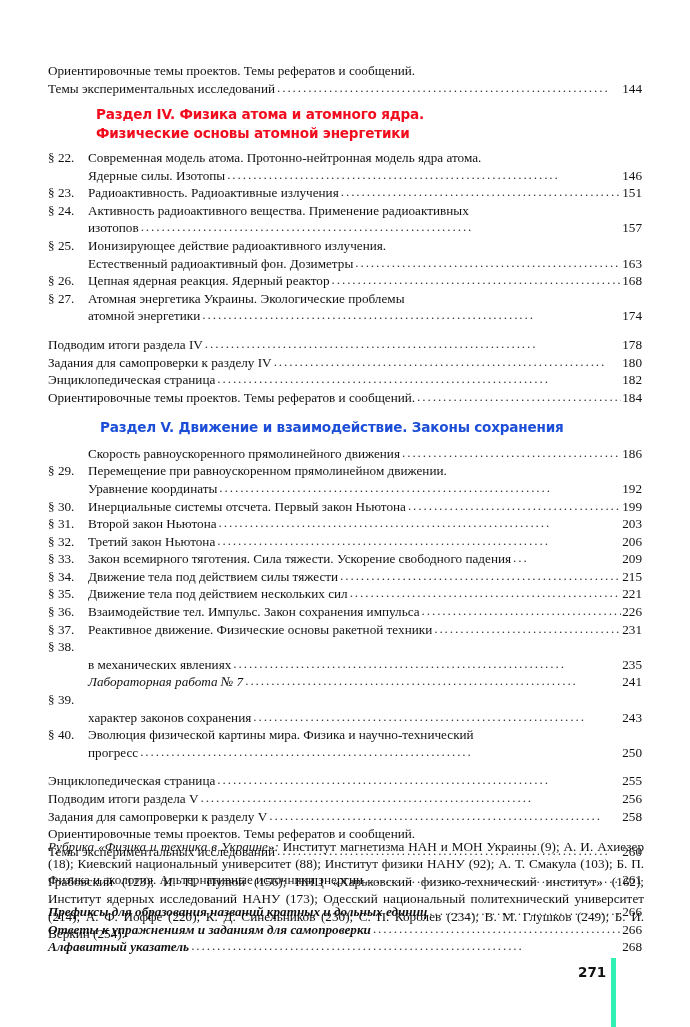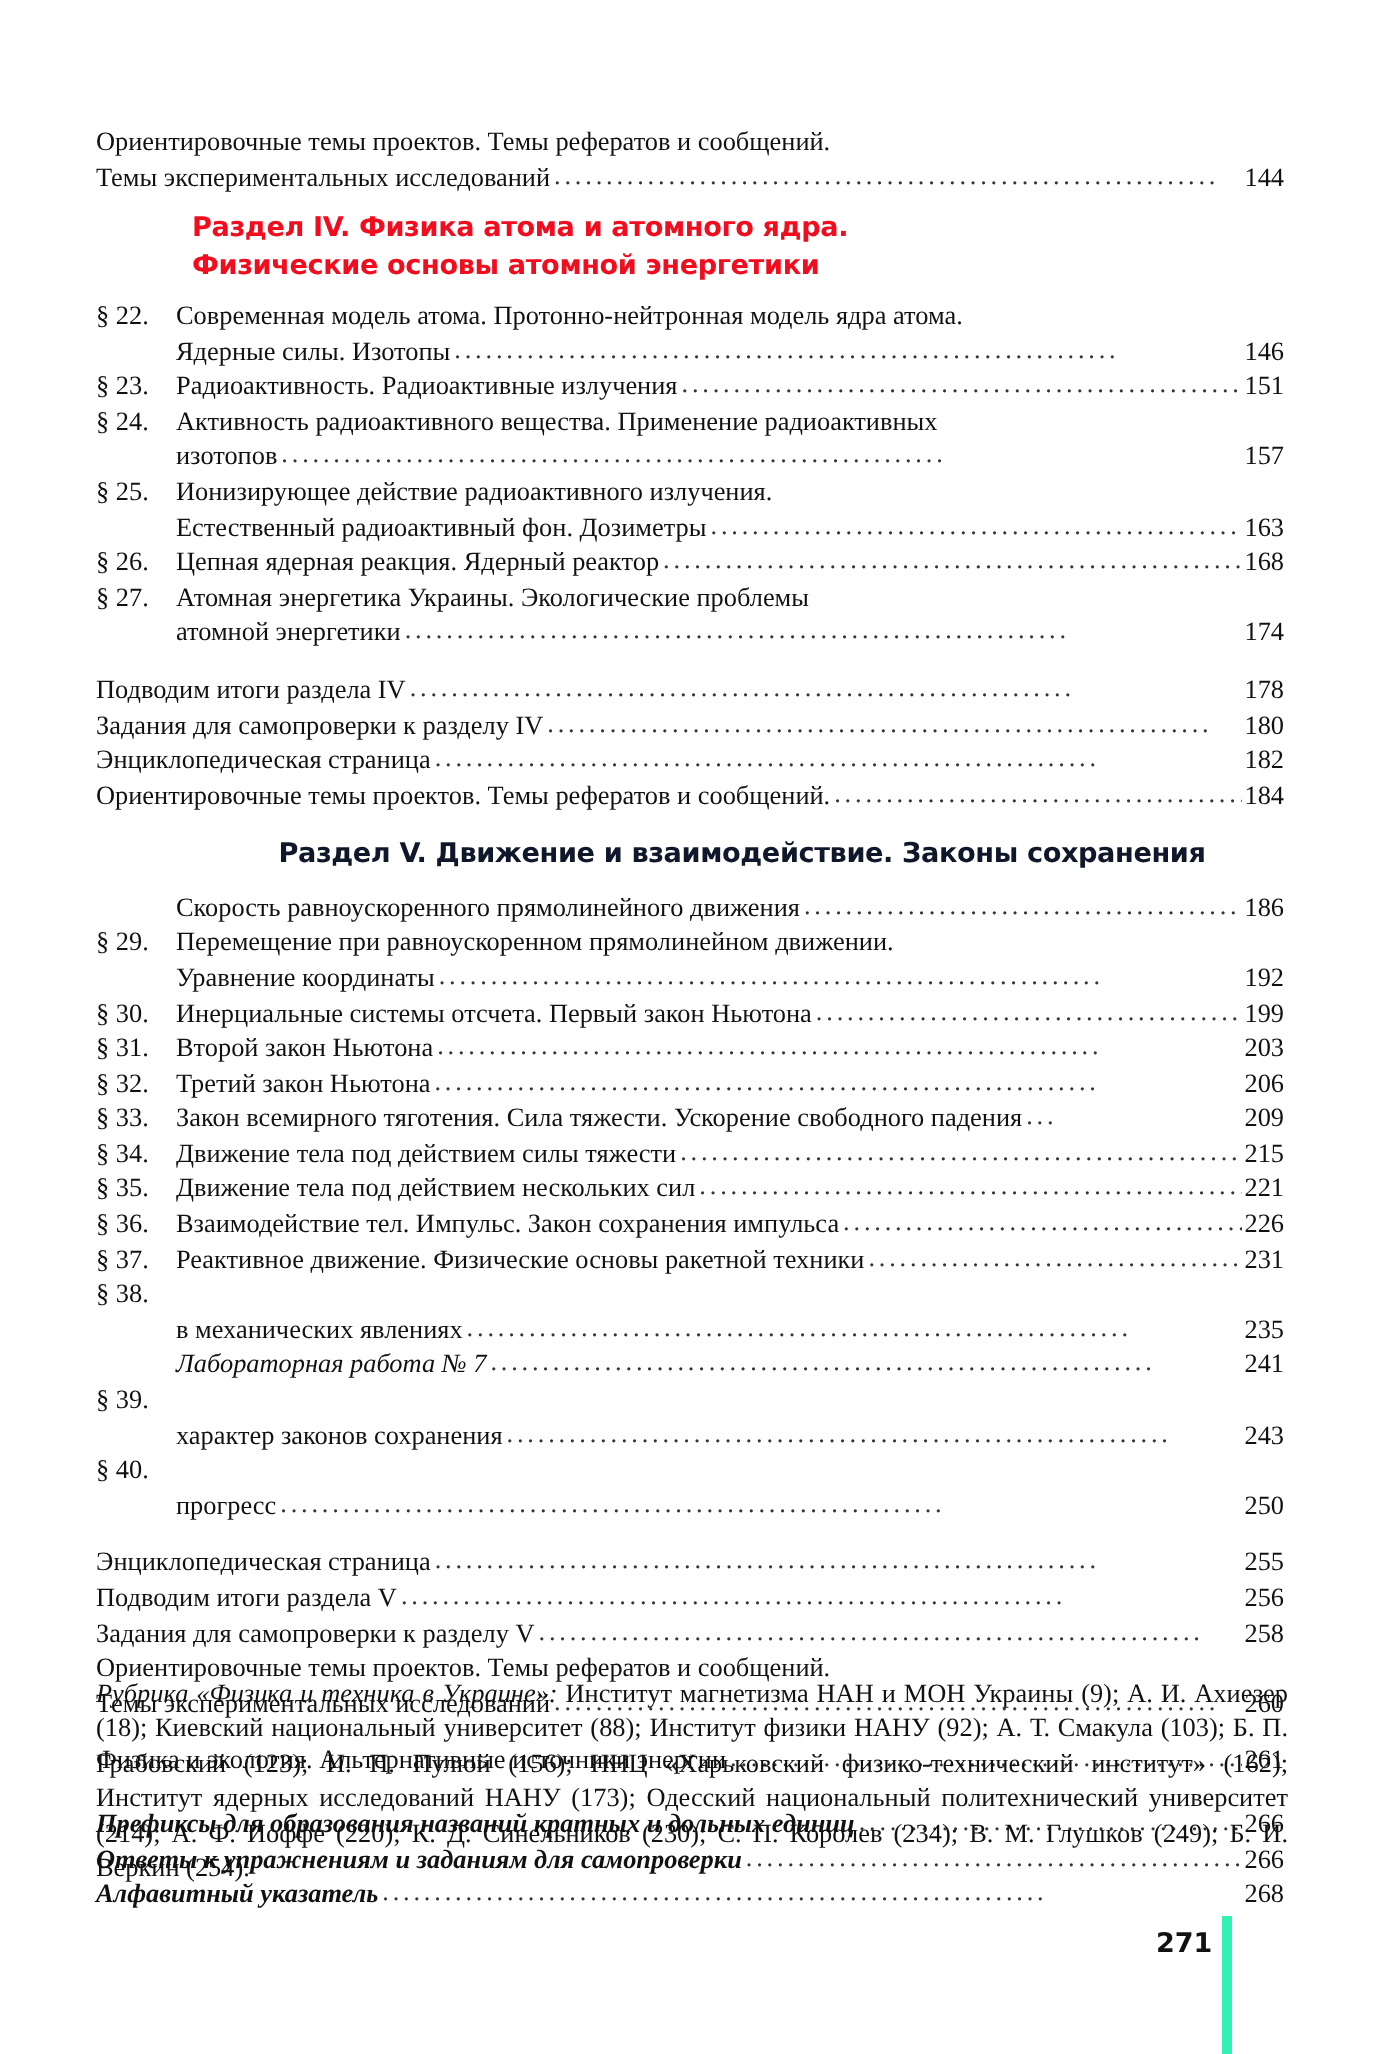"Раздел V. Движение и взаимодействие." div.section-head { color: #0f172a -> #1d4ed8; text-align: center -> none }
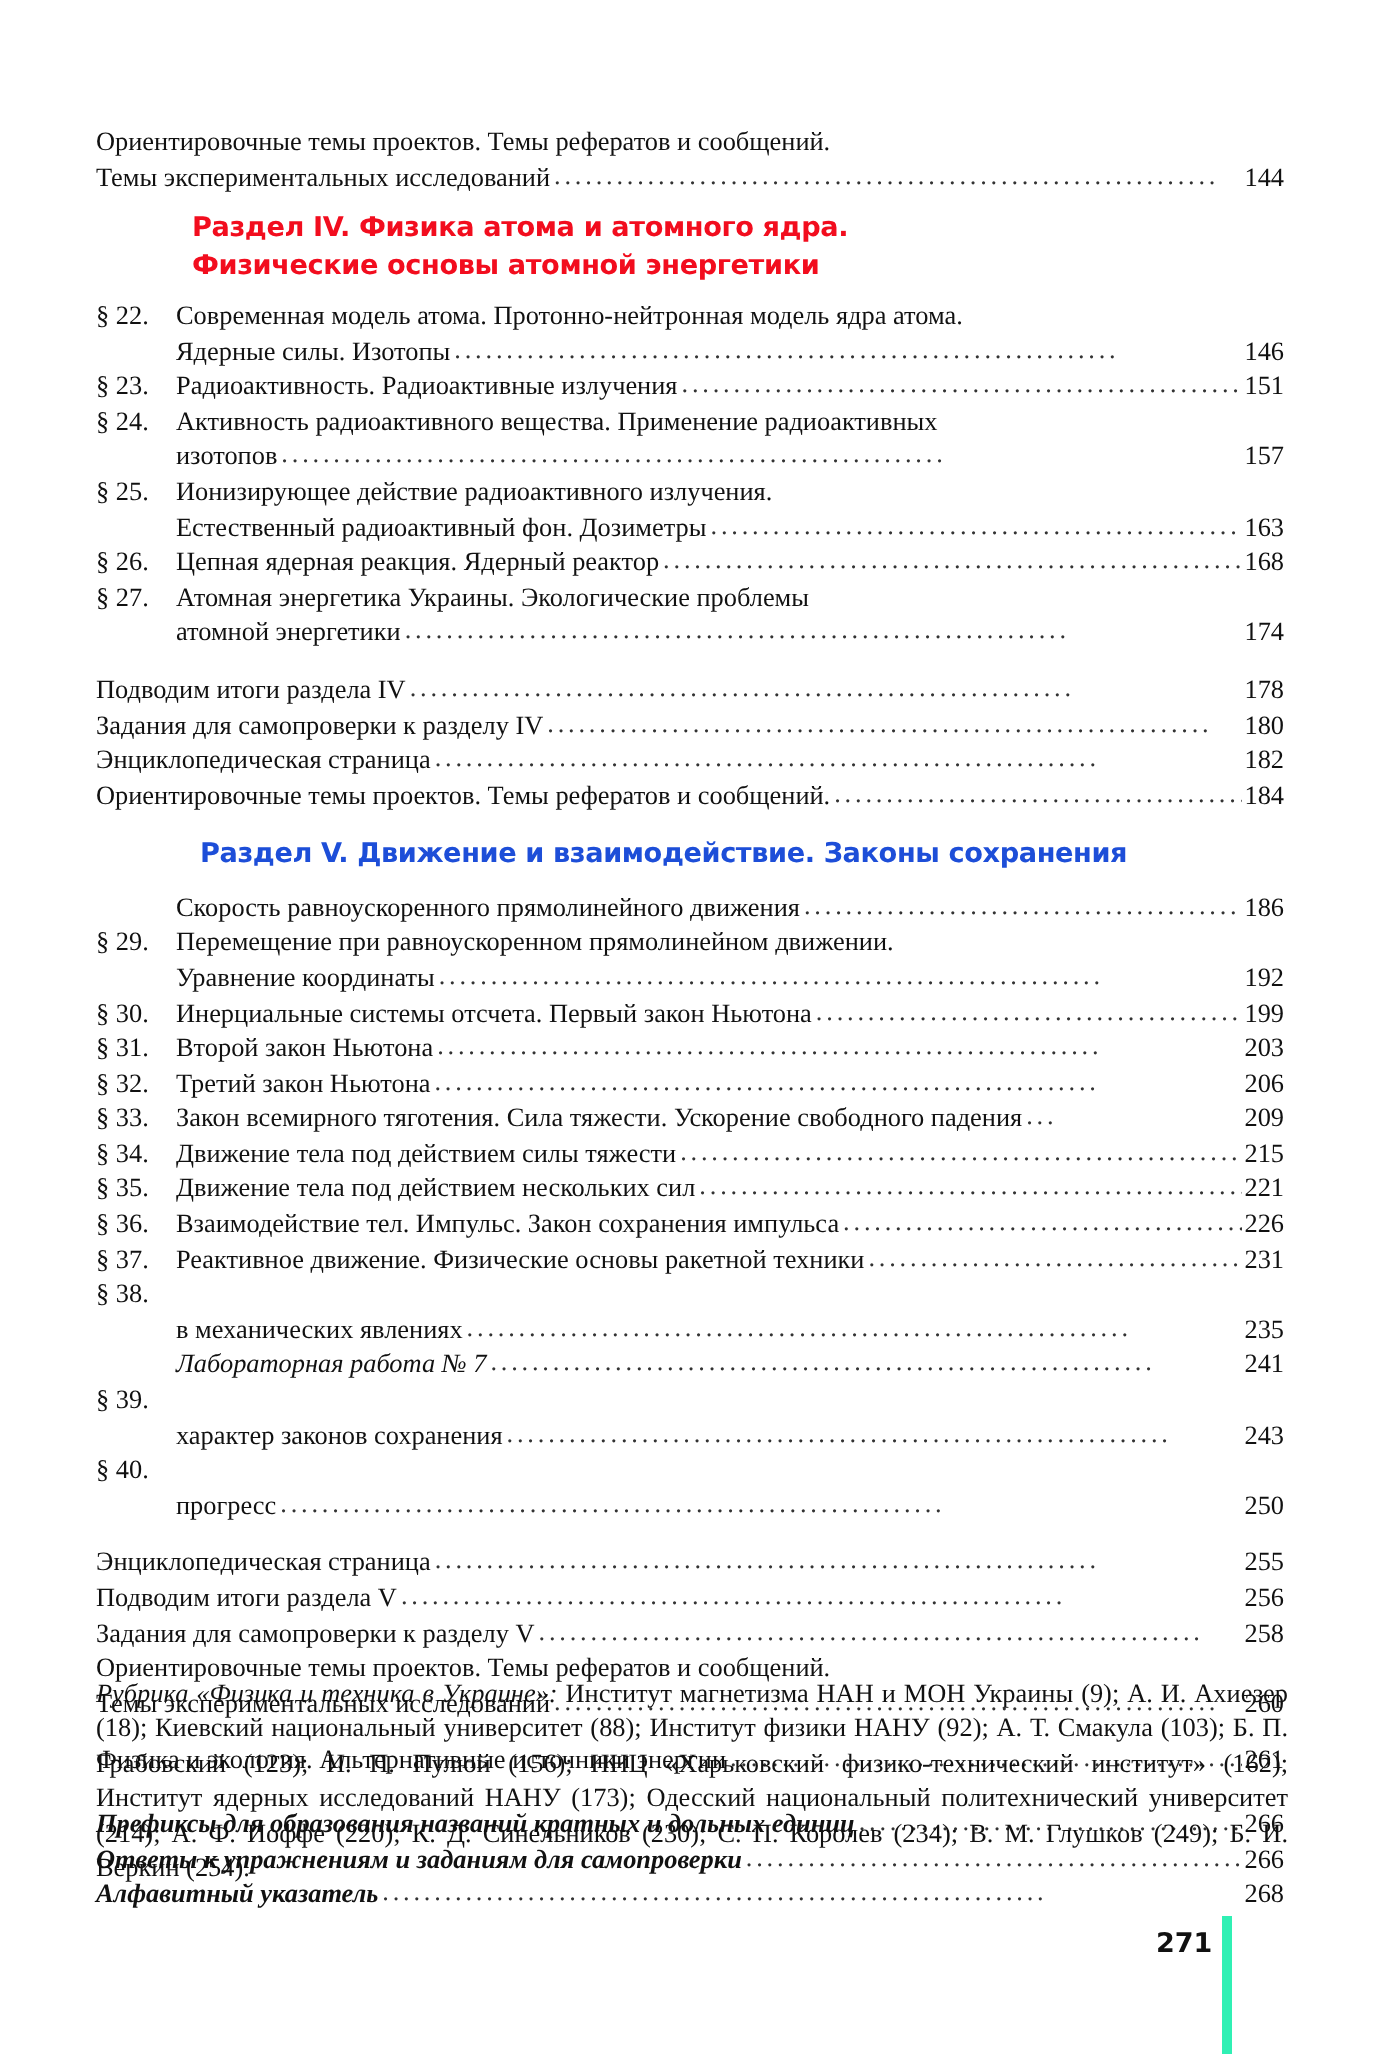"Эволюция физической картины мира. Физика" span.title { html: none -> <span>Эволюция физической картины мира. Физика и научно-технический</span> }
